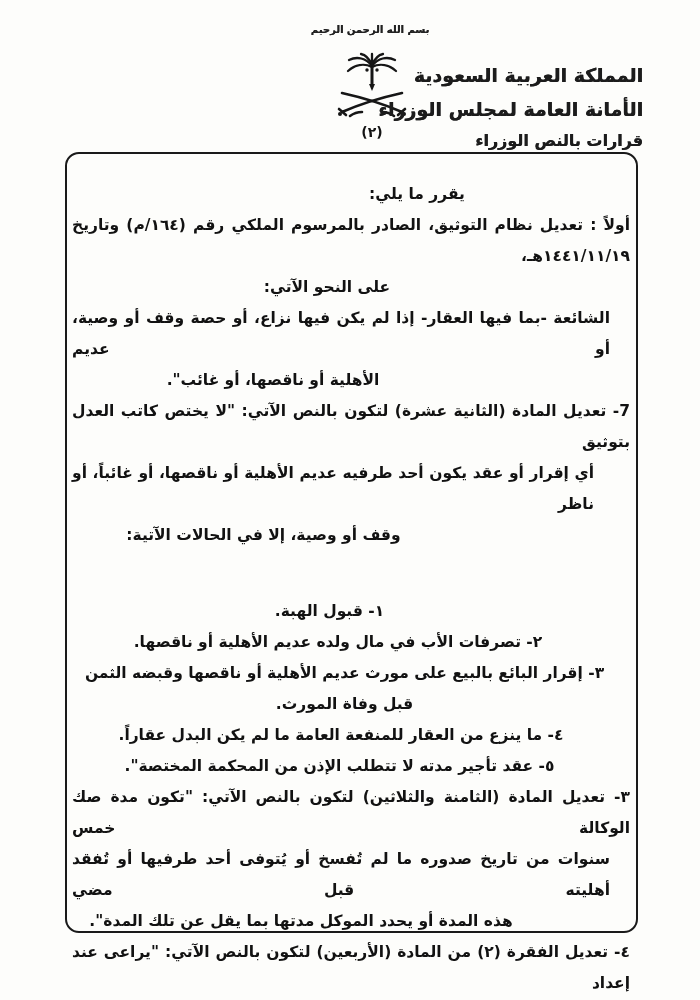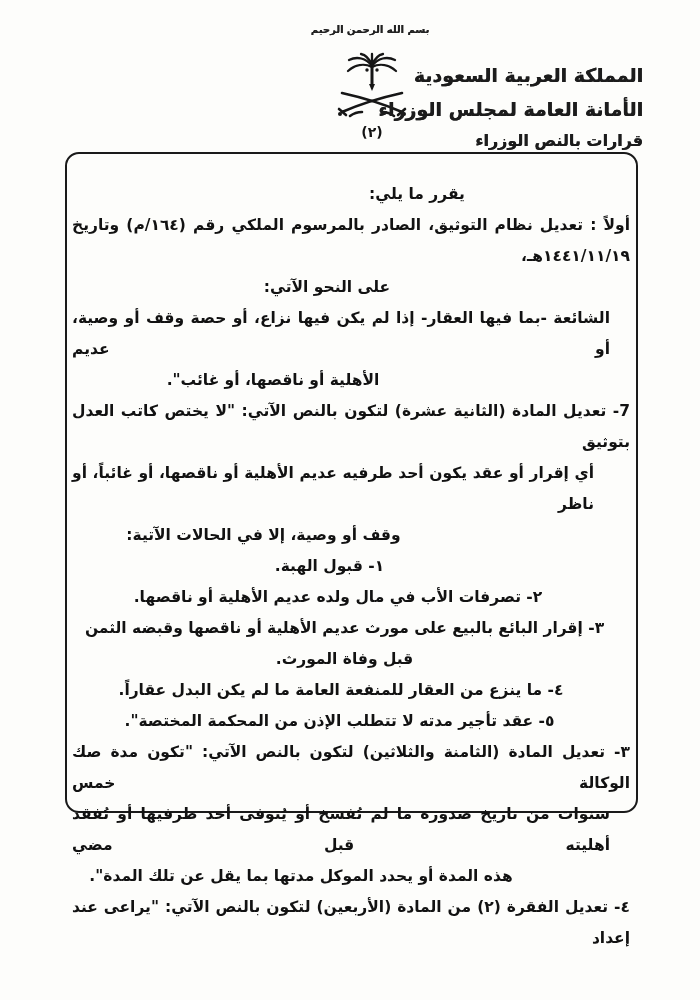"يقرر ما يلي:" .decree-box { height: 661px -> 781px }
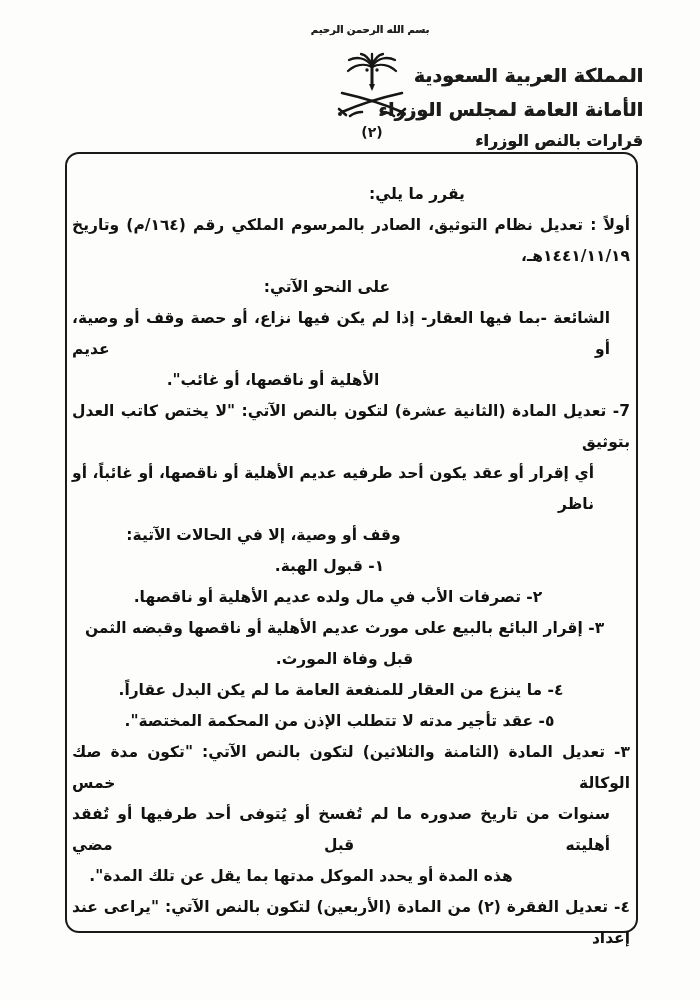"١- قبول الهبة." div.line { margin-top: none -> 45px }
